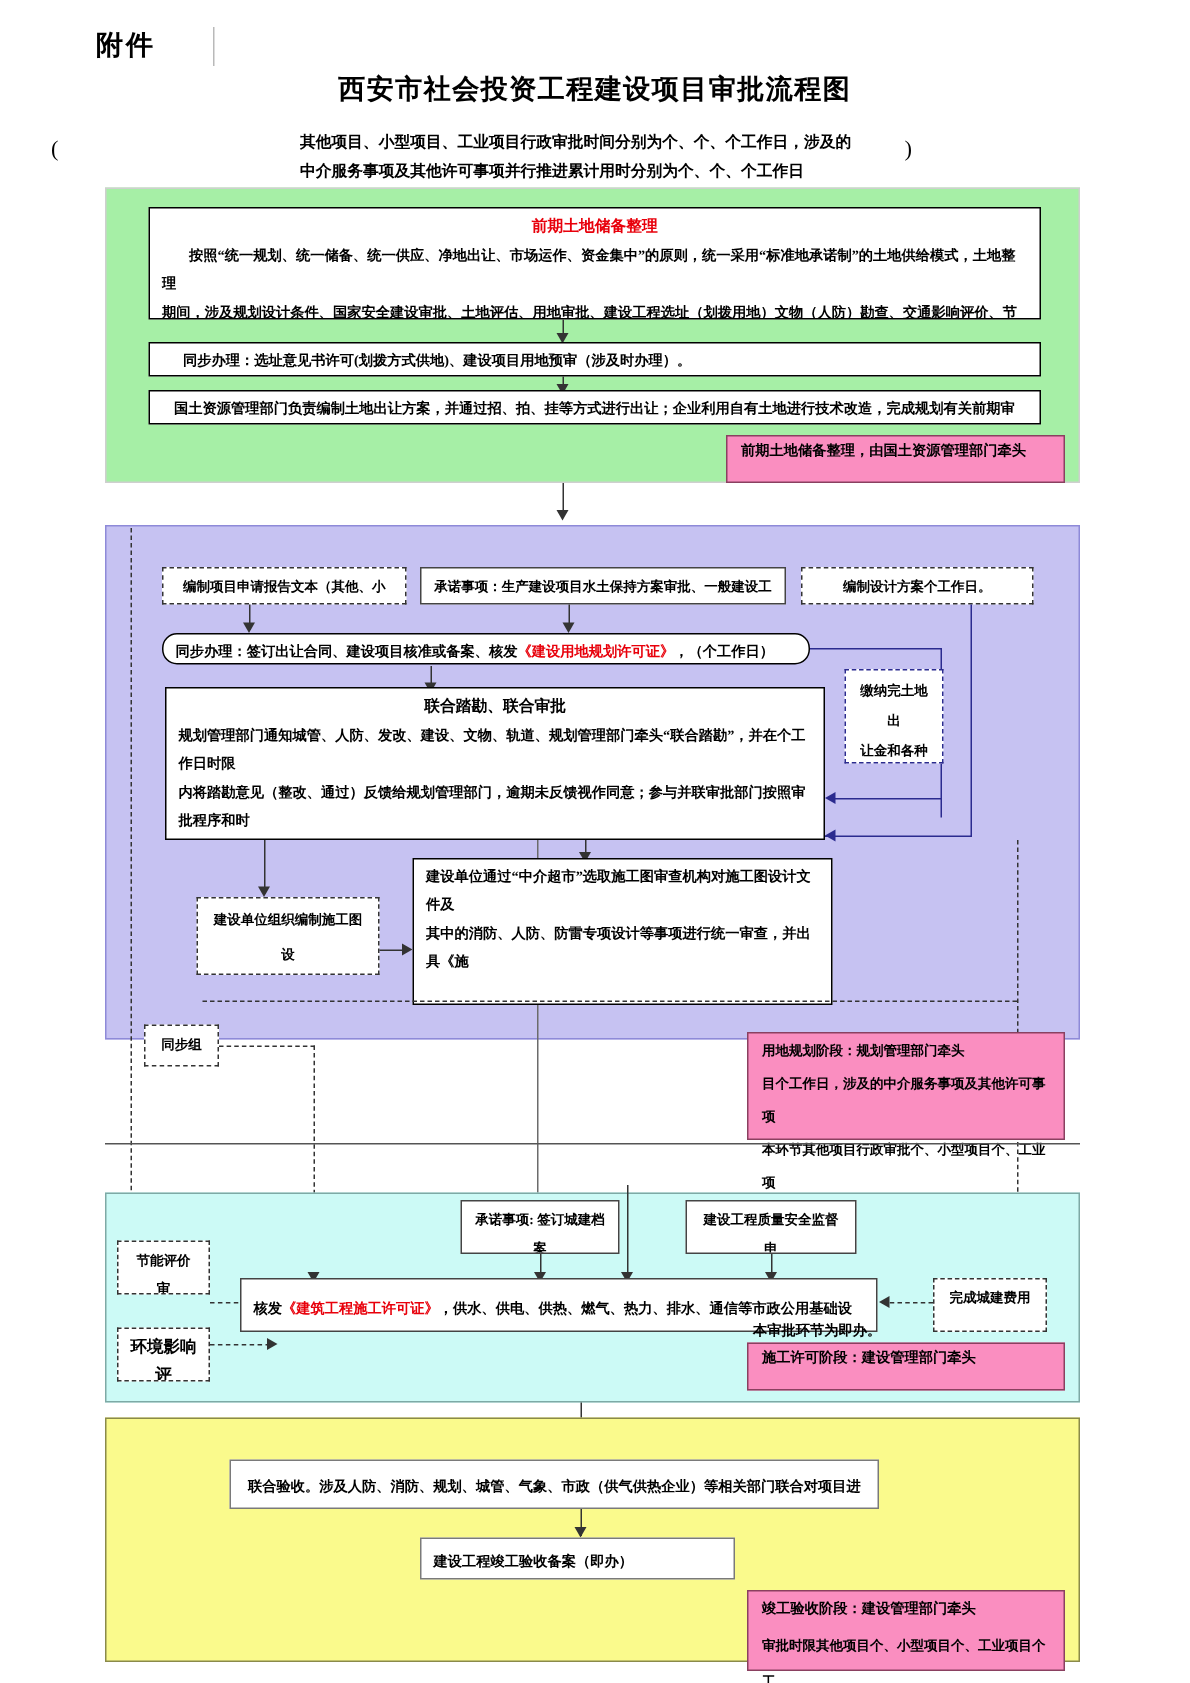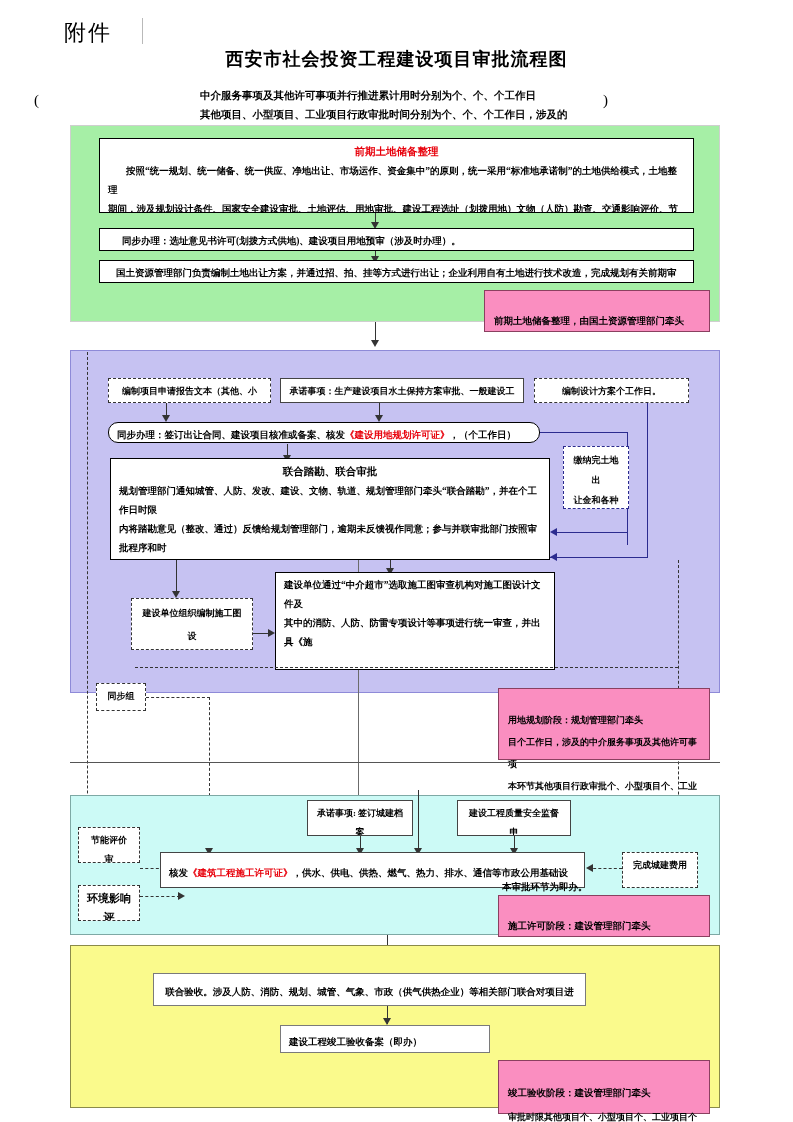"附件" .attach { font-size: 22px -> 18px; font-weight: 400 -> 700 }
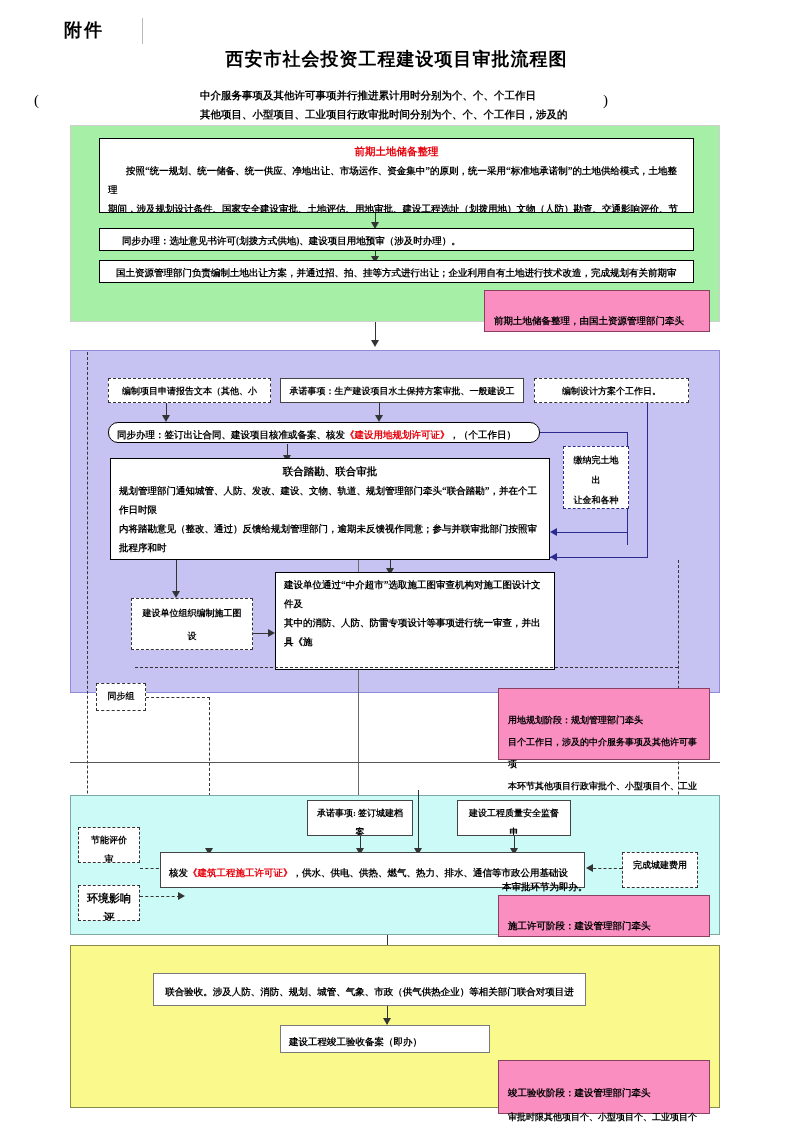"中介服务事项及其他许可事项并行推进累计用时分别为个、个、个工作日" div.sub-line { order: before "其他项目、小型项目、工业项目行政审批时间分别为个、个、个工作日，涉及的" -> after "其他项目、小型项目、工业项目行政审批时间分别为个、个、个工作日，涉及的" }
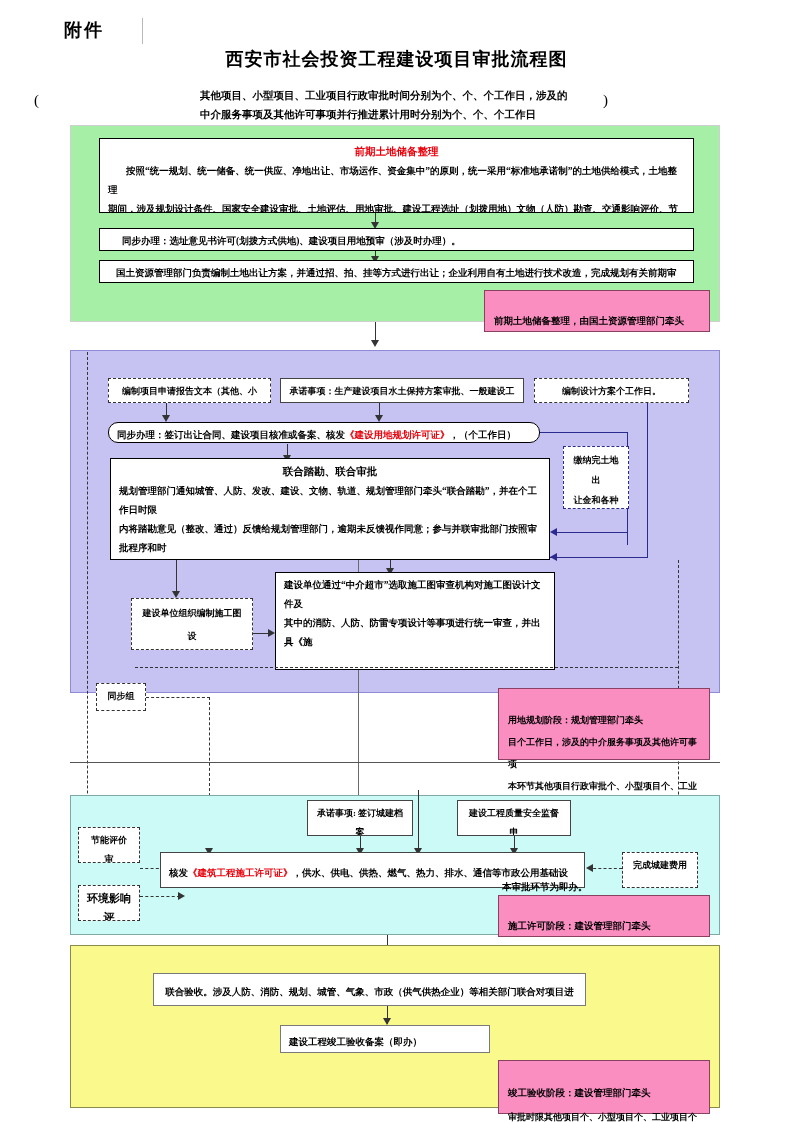"前期土地储备整理，由国土资源管理部门牵头" .callout { padding: 20px 9px -> 0 9px }
